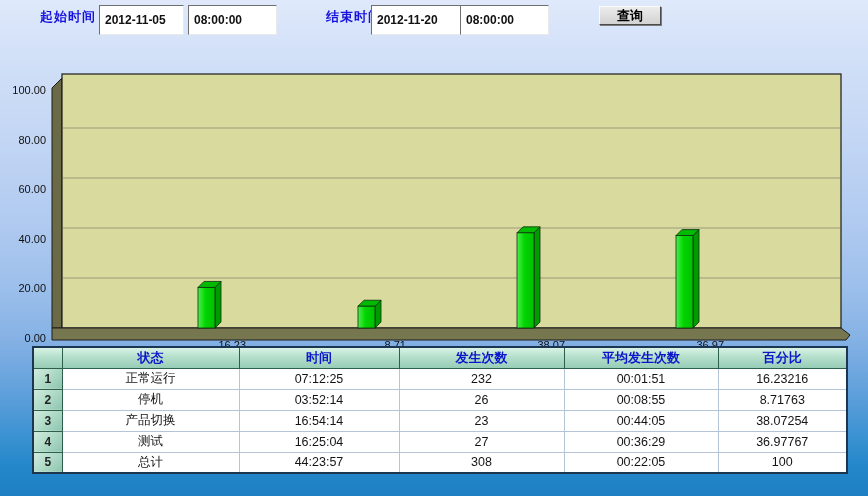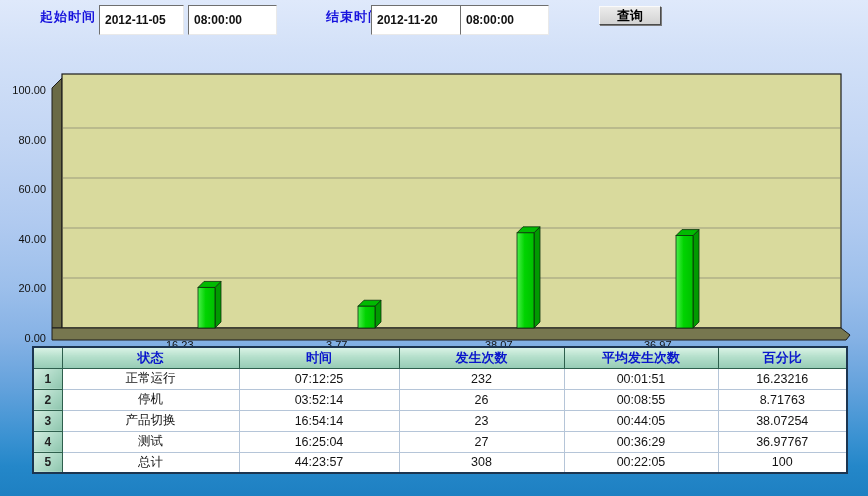"16.23" .val-label { text-align: left -> right }
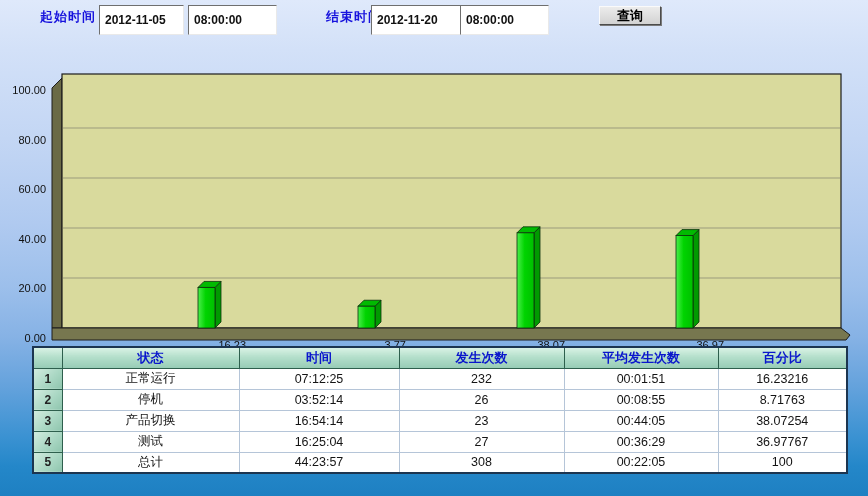"3.77" div.val-label { text: 3.77 -> 8.71 }
